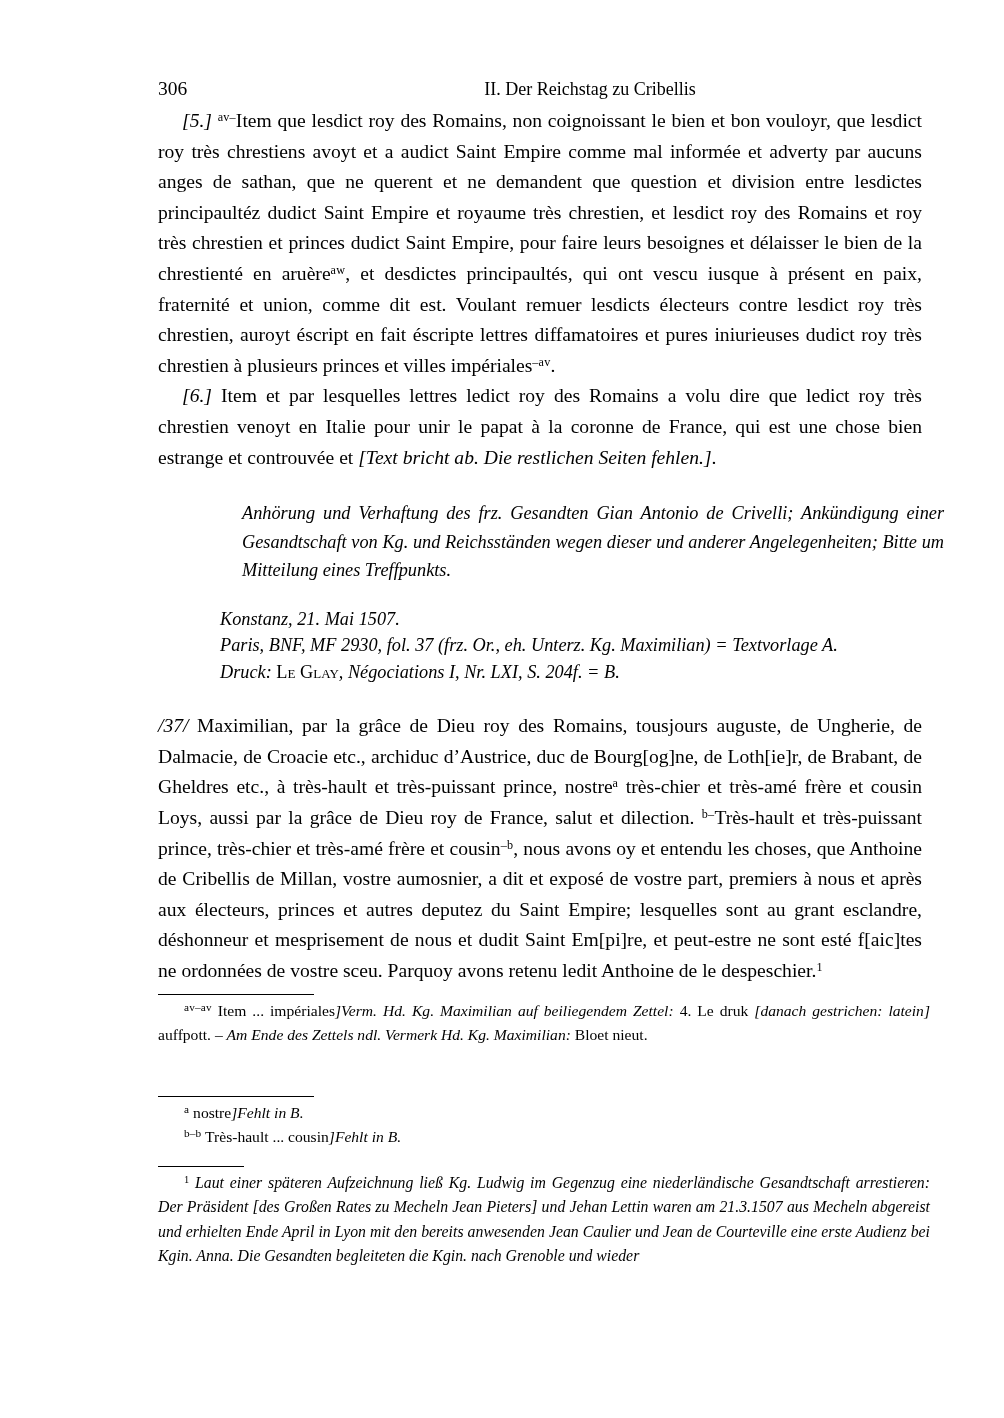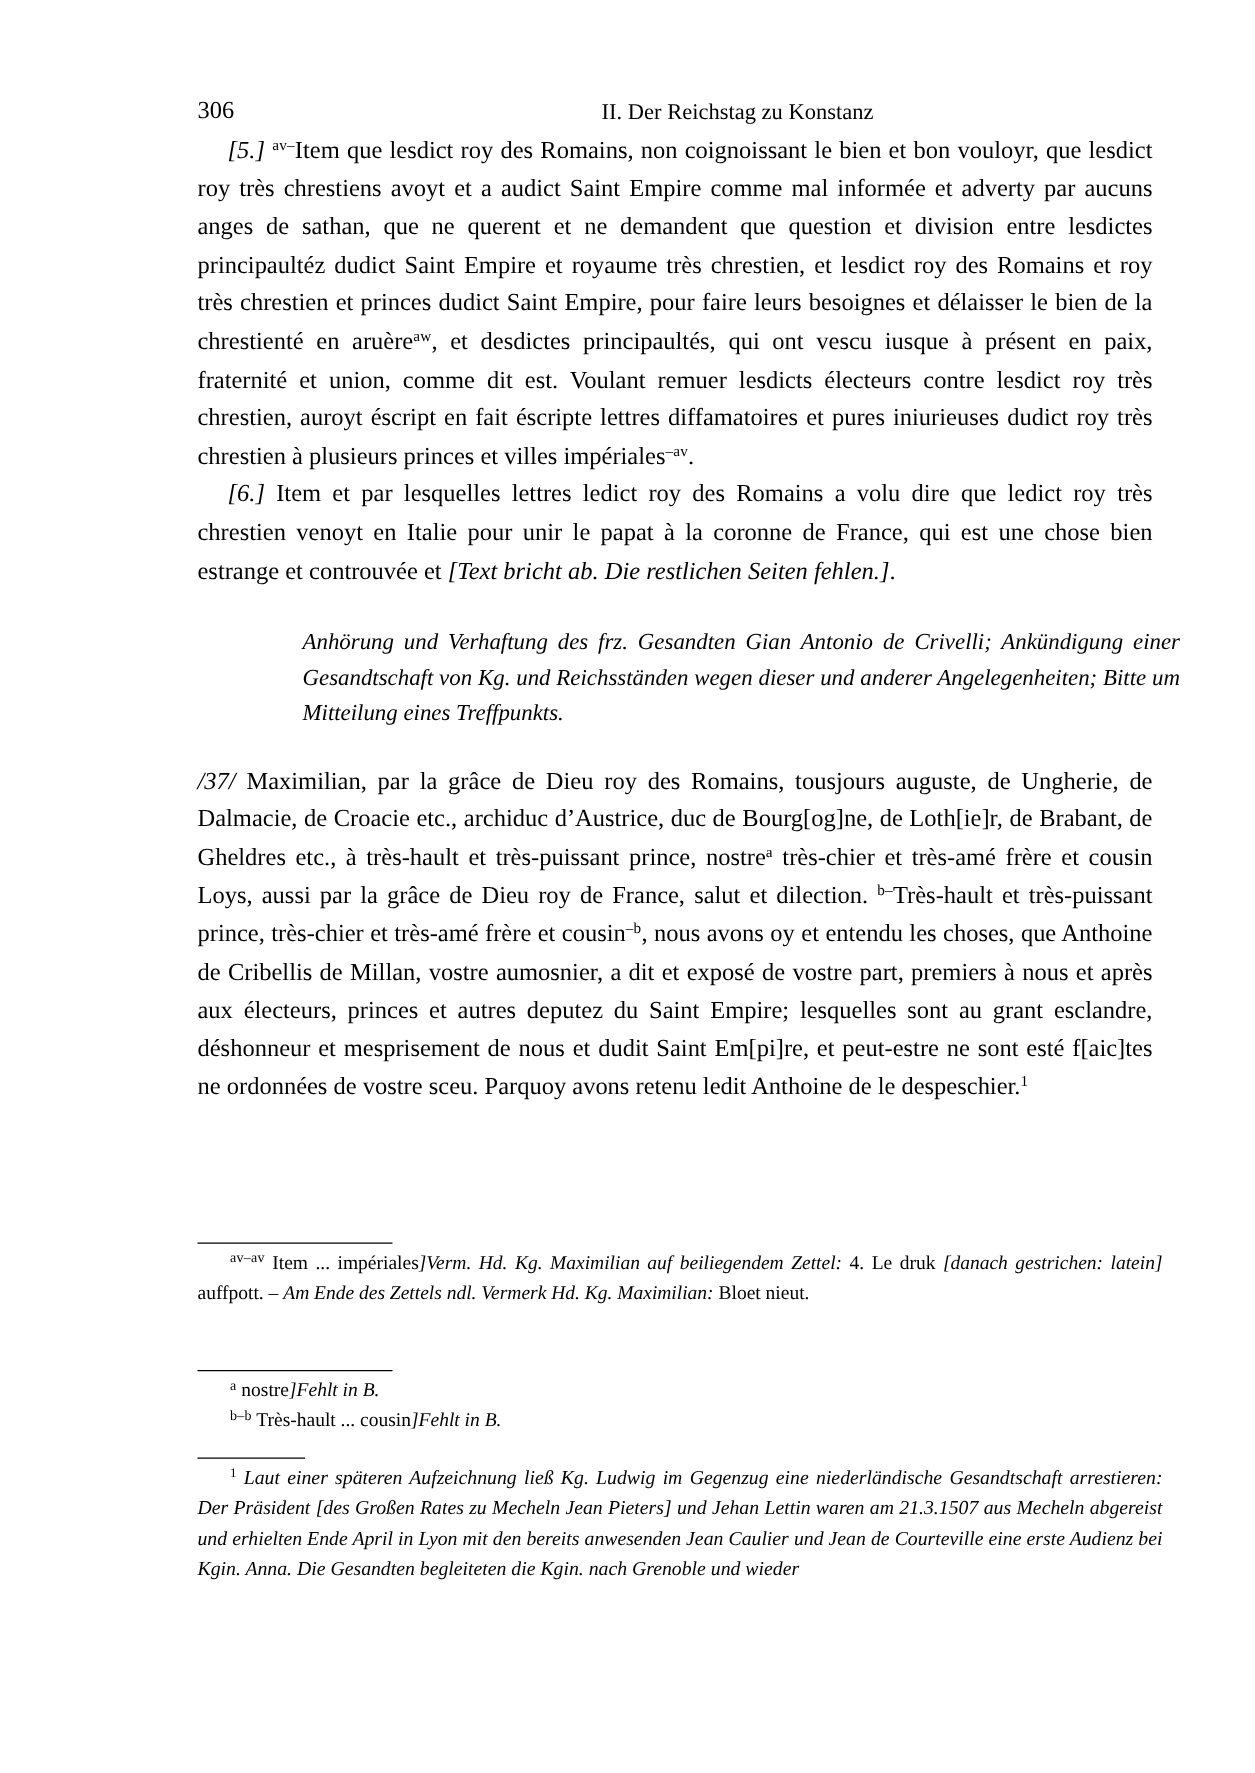"II. Der Reichstag zu Konstanz" span.title { text: Konstanz -> Cribellis }
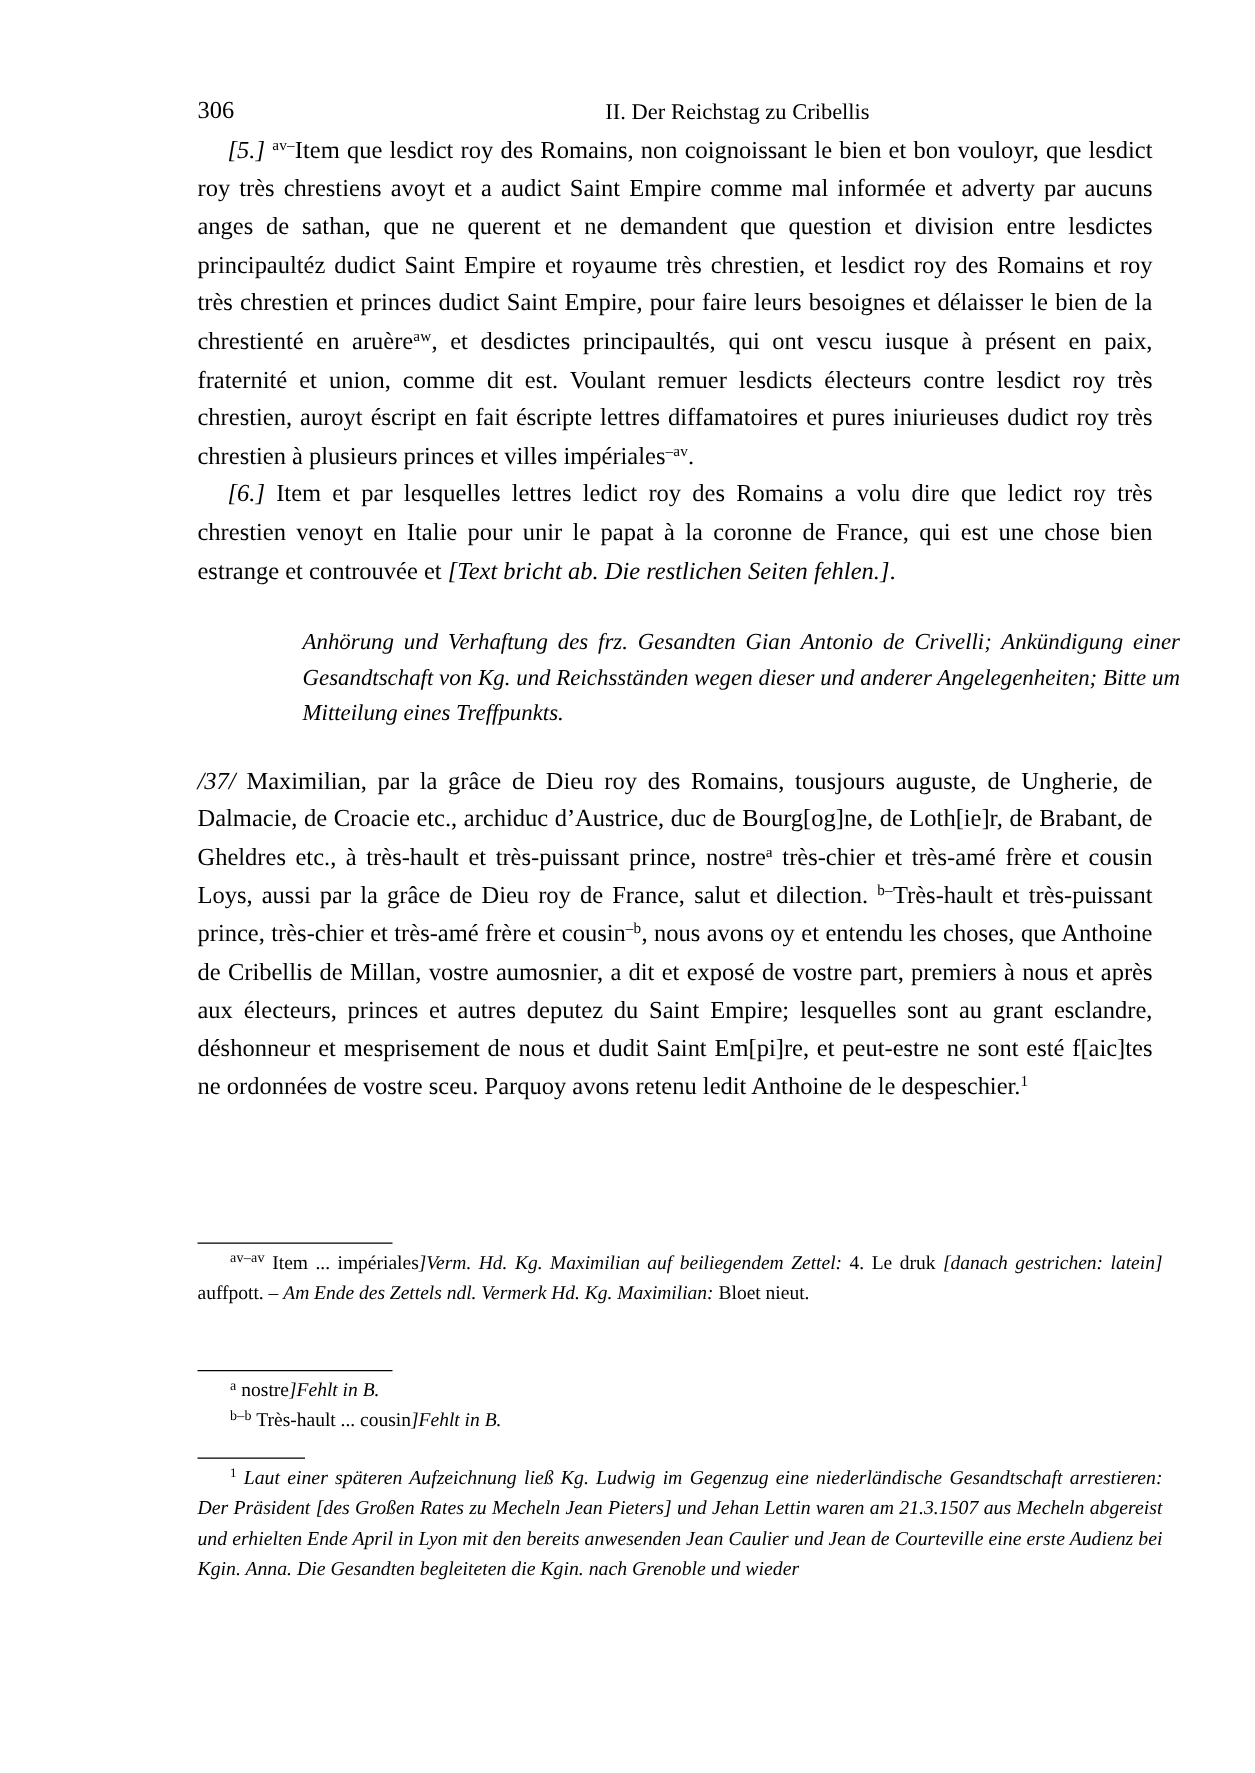"Konstanz, 21. Mai 1507." div.provenance { html: none -> <div> <span>Konstanz, 21. Mai 1507.</span> <span>Paris, BNF, MF 2930, fol. 37 (frz. Or., eh. Unterz. Kg. Maximilian) = Textvorlage A.</span> <span><span>Druck:</span> <span>Le Glay</span><span>, Négociations I, Nr. LXI, S. 204f. = B.</span></span> </div> }
